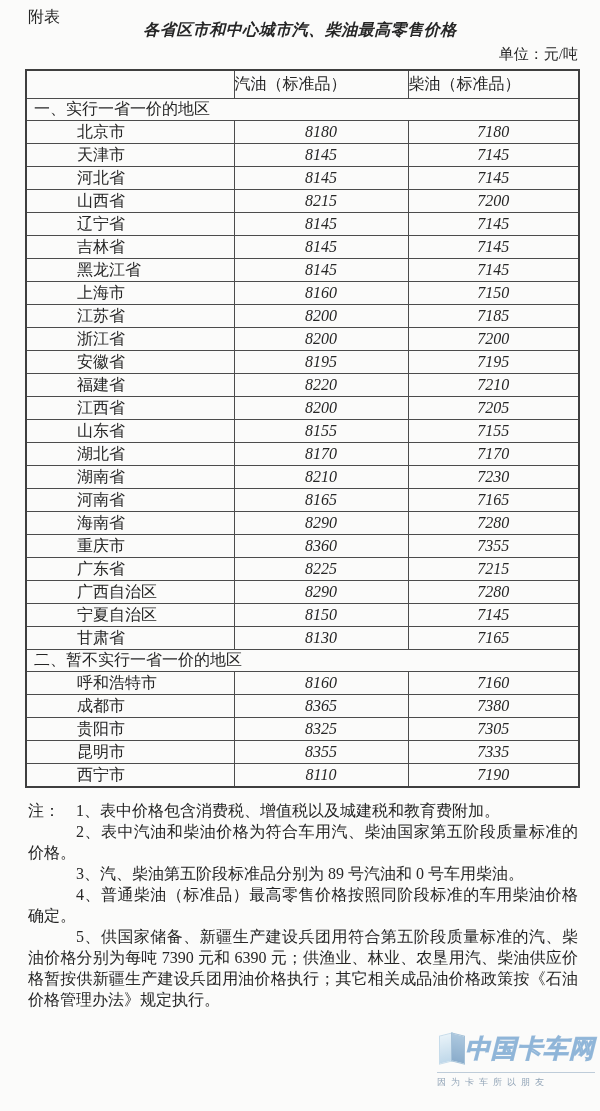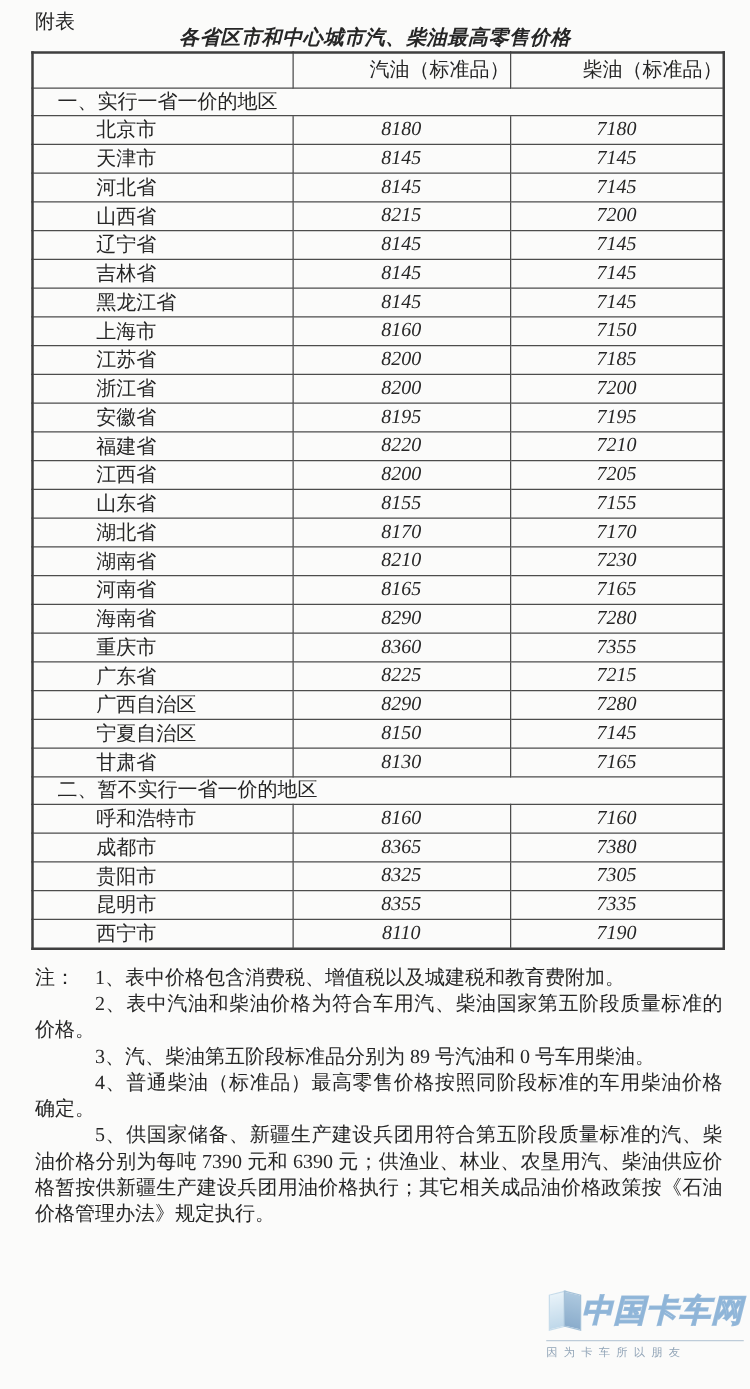"单位：元/吨" div.unit-label { html: none -> <div>单位：元/吨</div> }
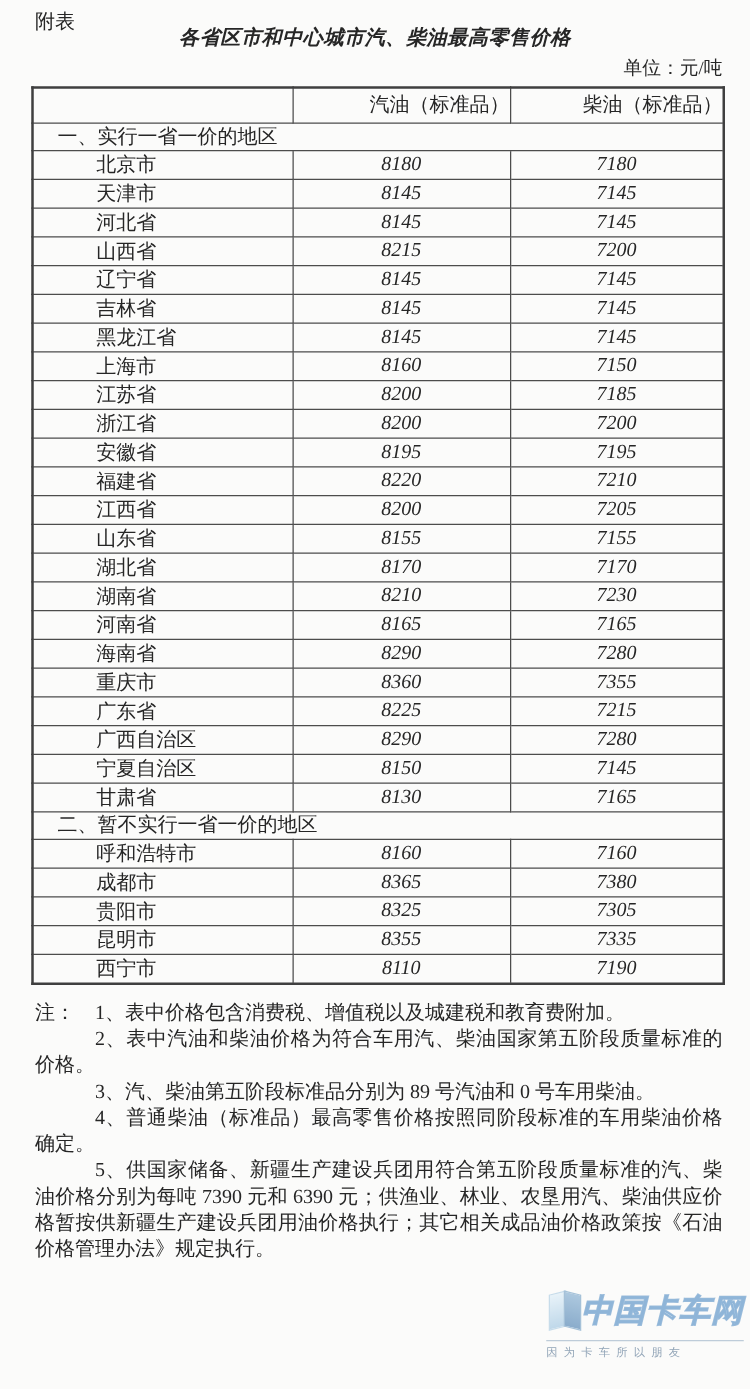"汽油（标准品）" .price-table th { text-align: right -> left }
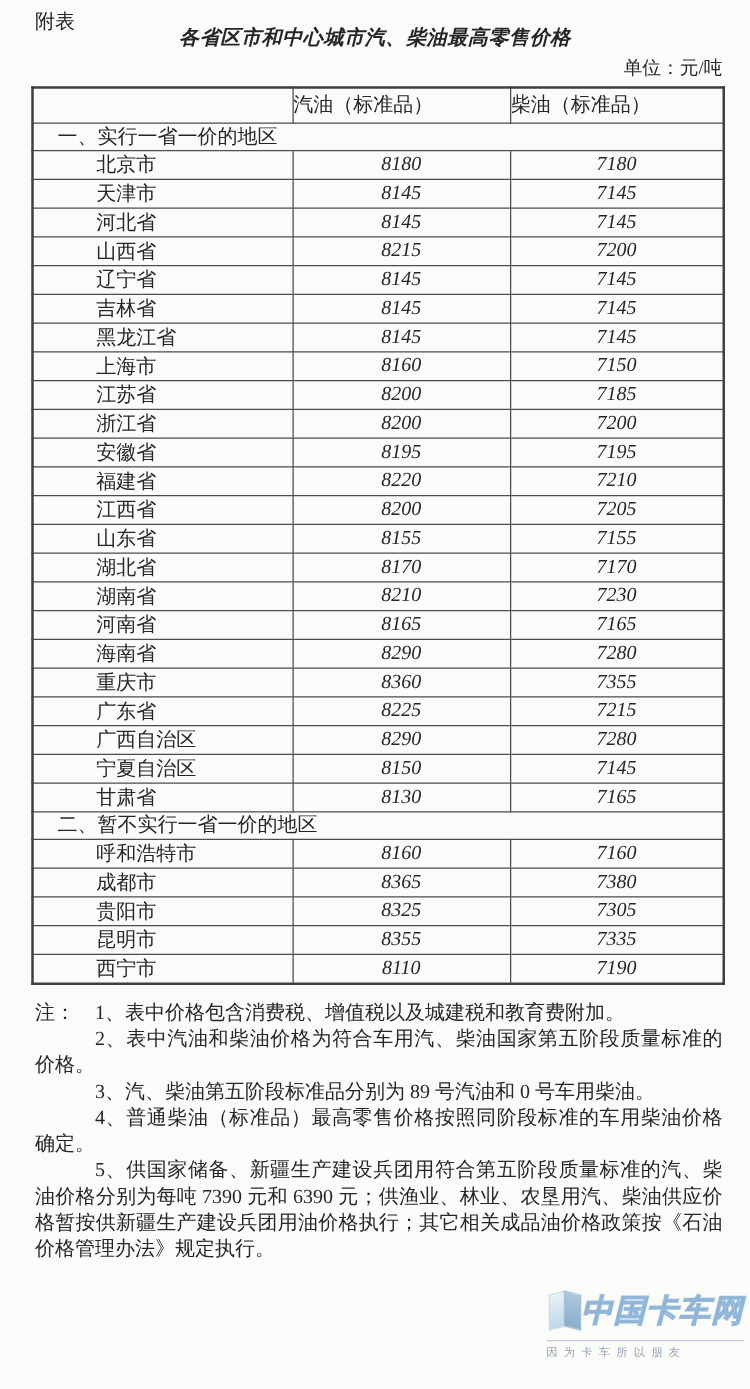"一、实行一省一价的地区" tr.section-row td { padding-left: 19px -> 7px }
